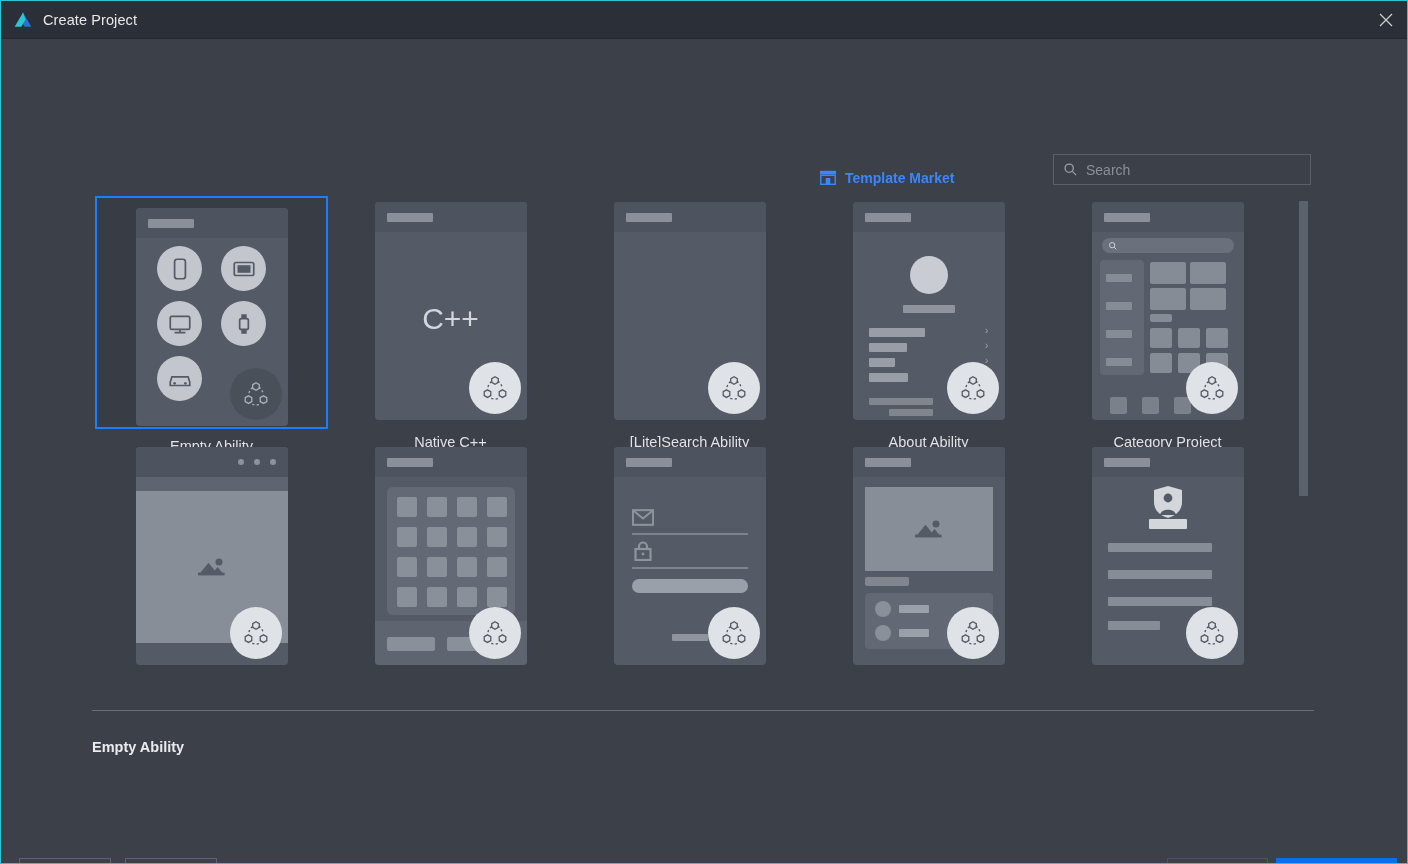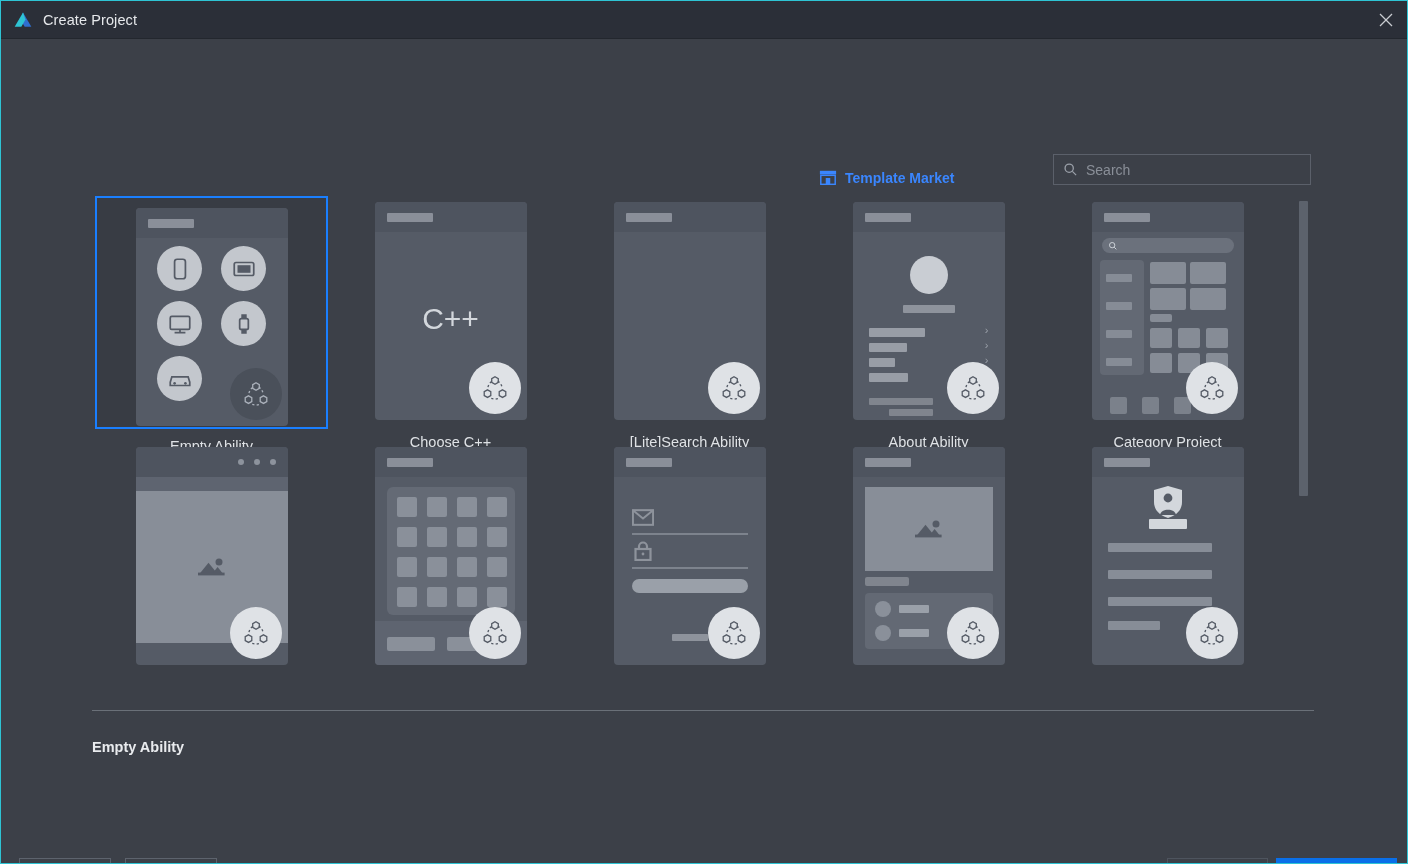"Choose C++" div.label { text: Choose -> Native }
